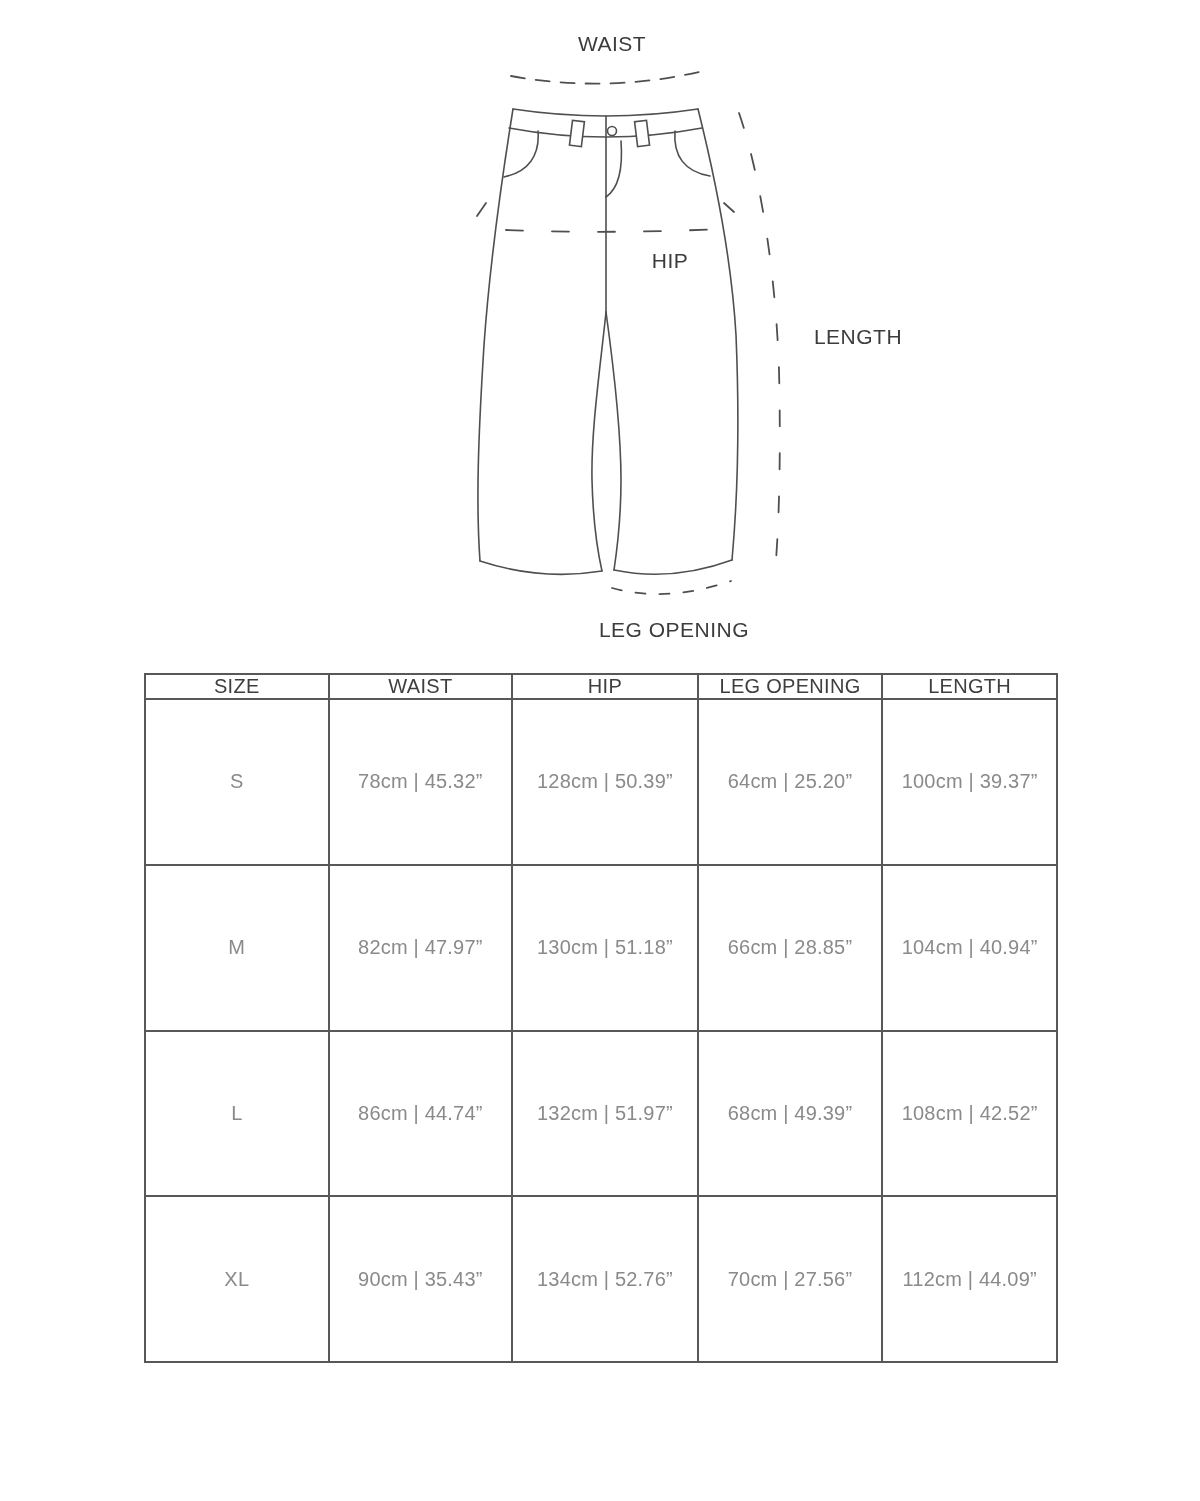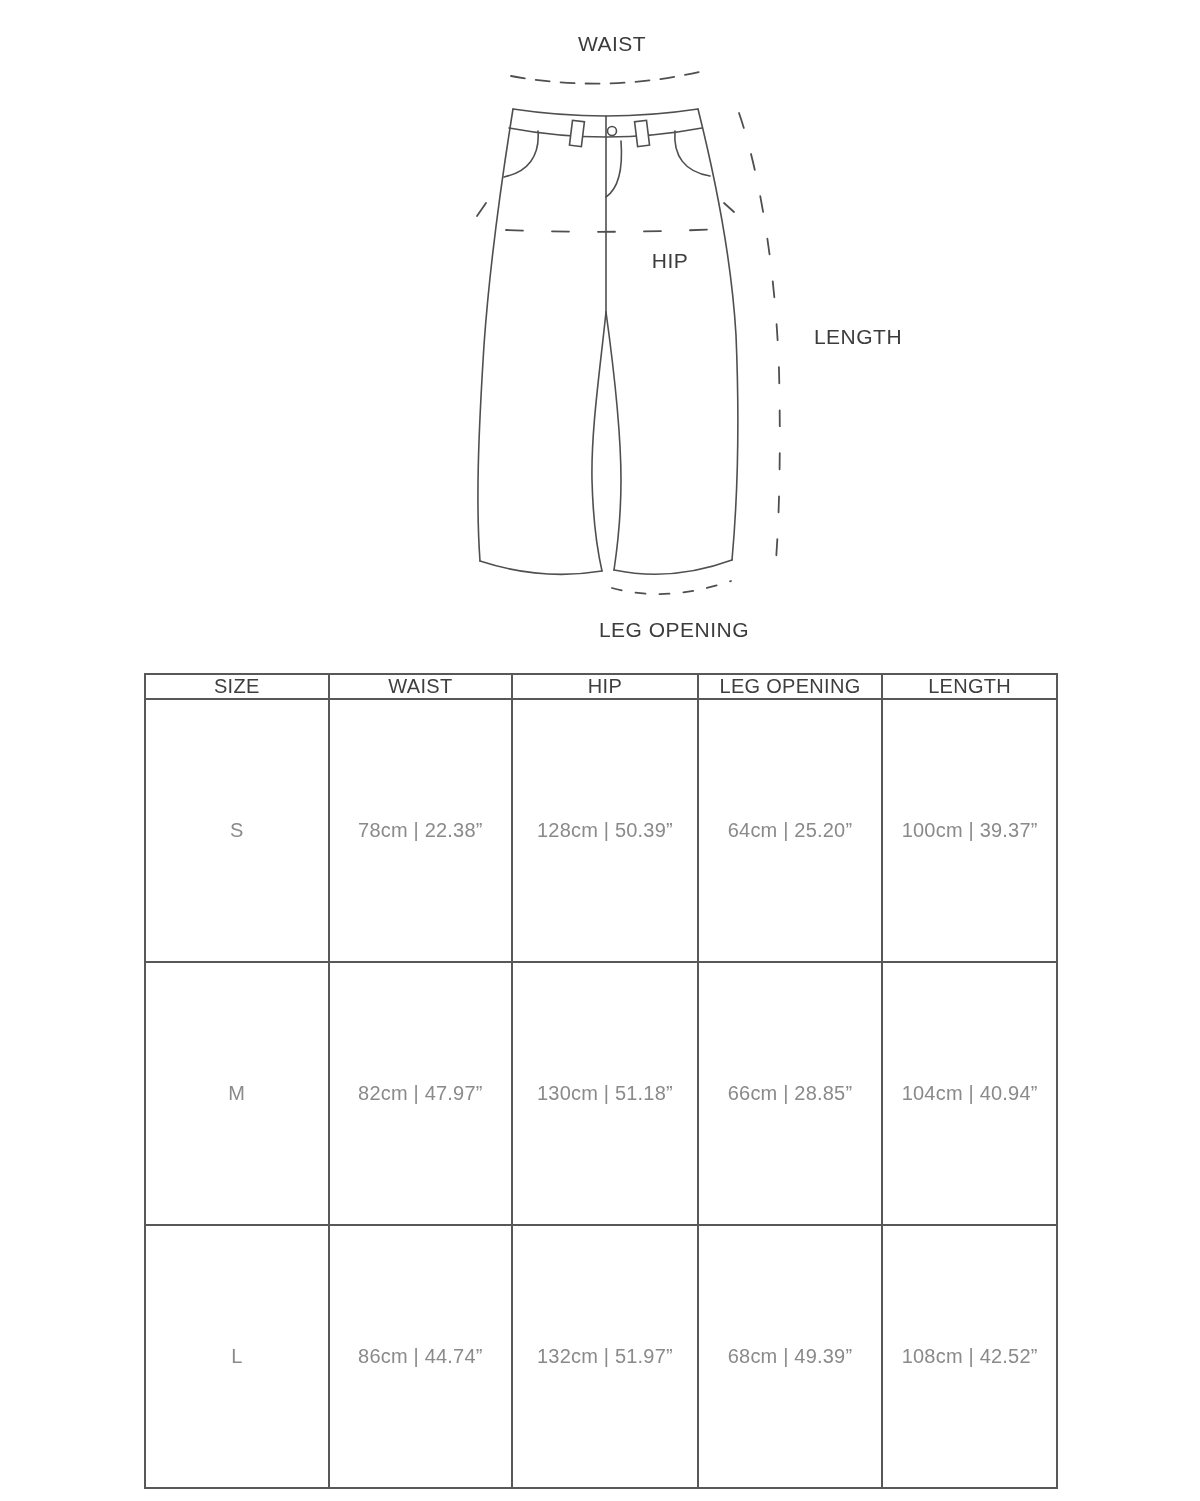"SIZE" table.size-table { height: 816px -> 690px }
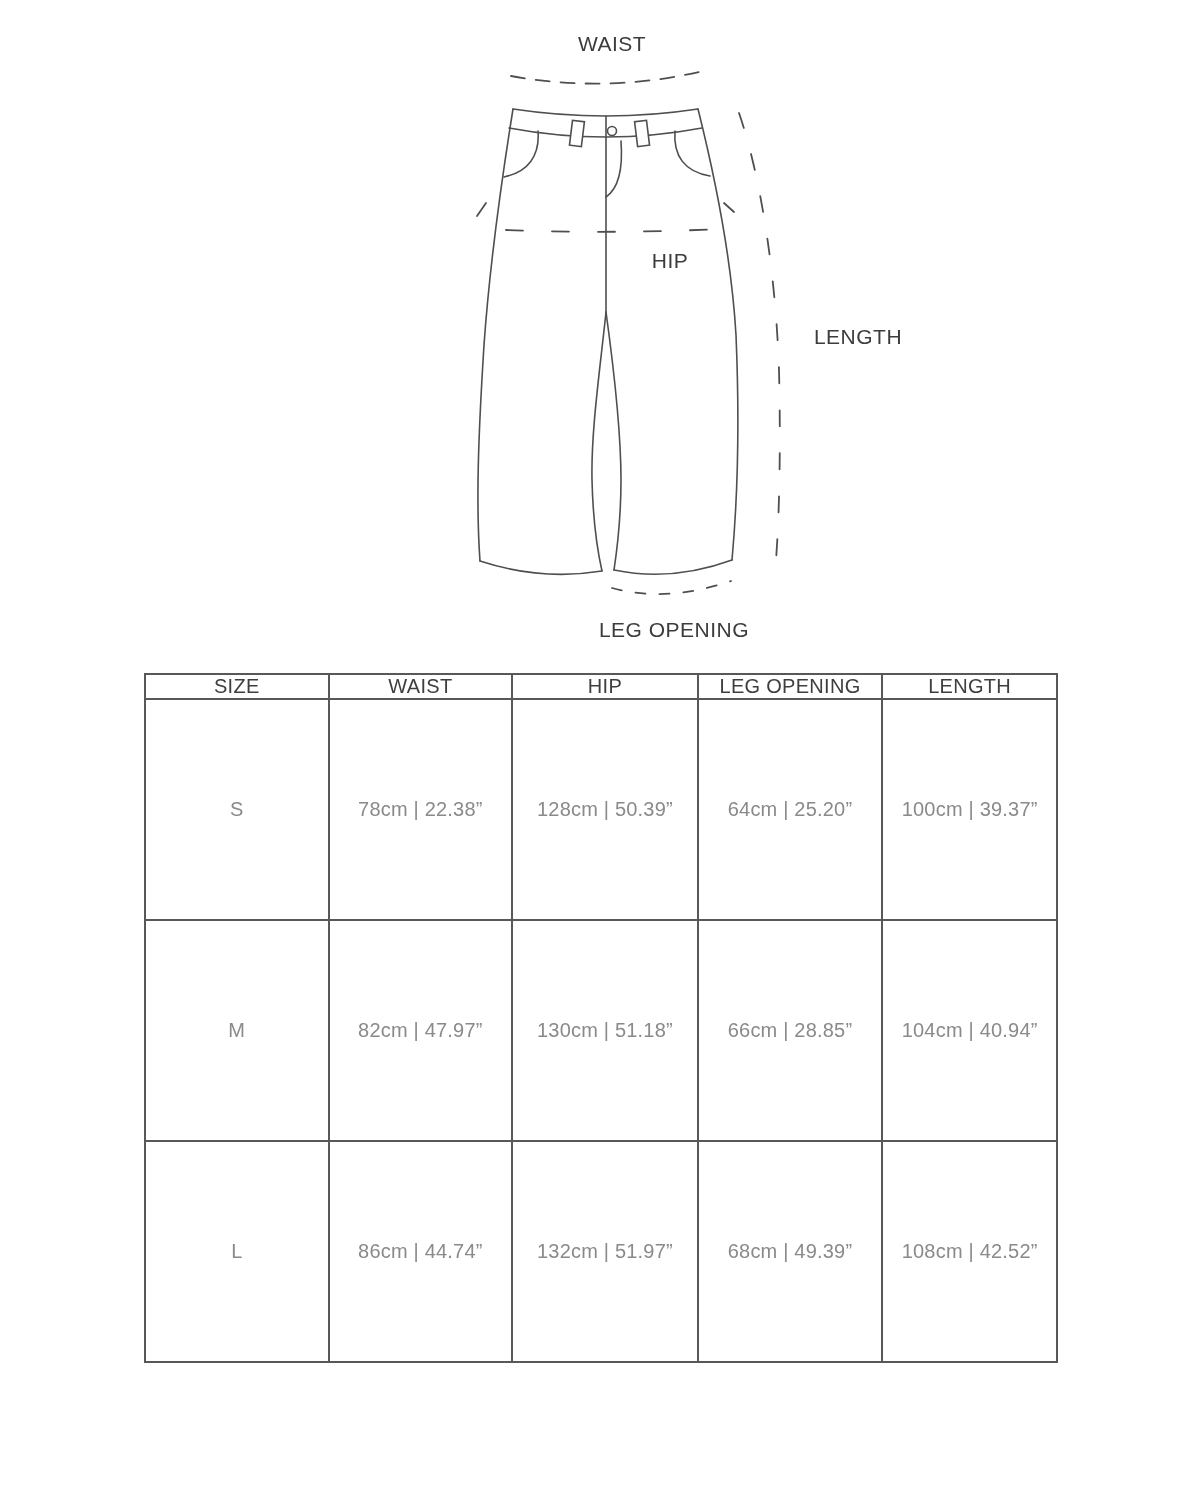"78cm | 22.38”" td { text: 22.38 -> 45.32 }
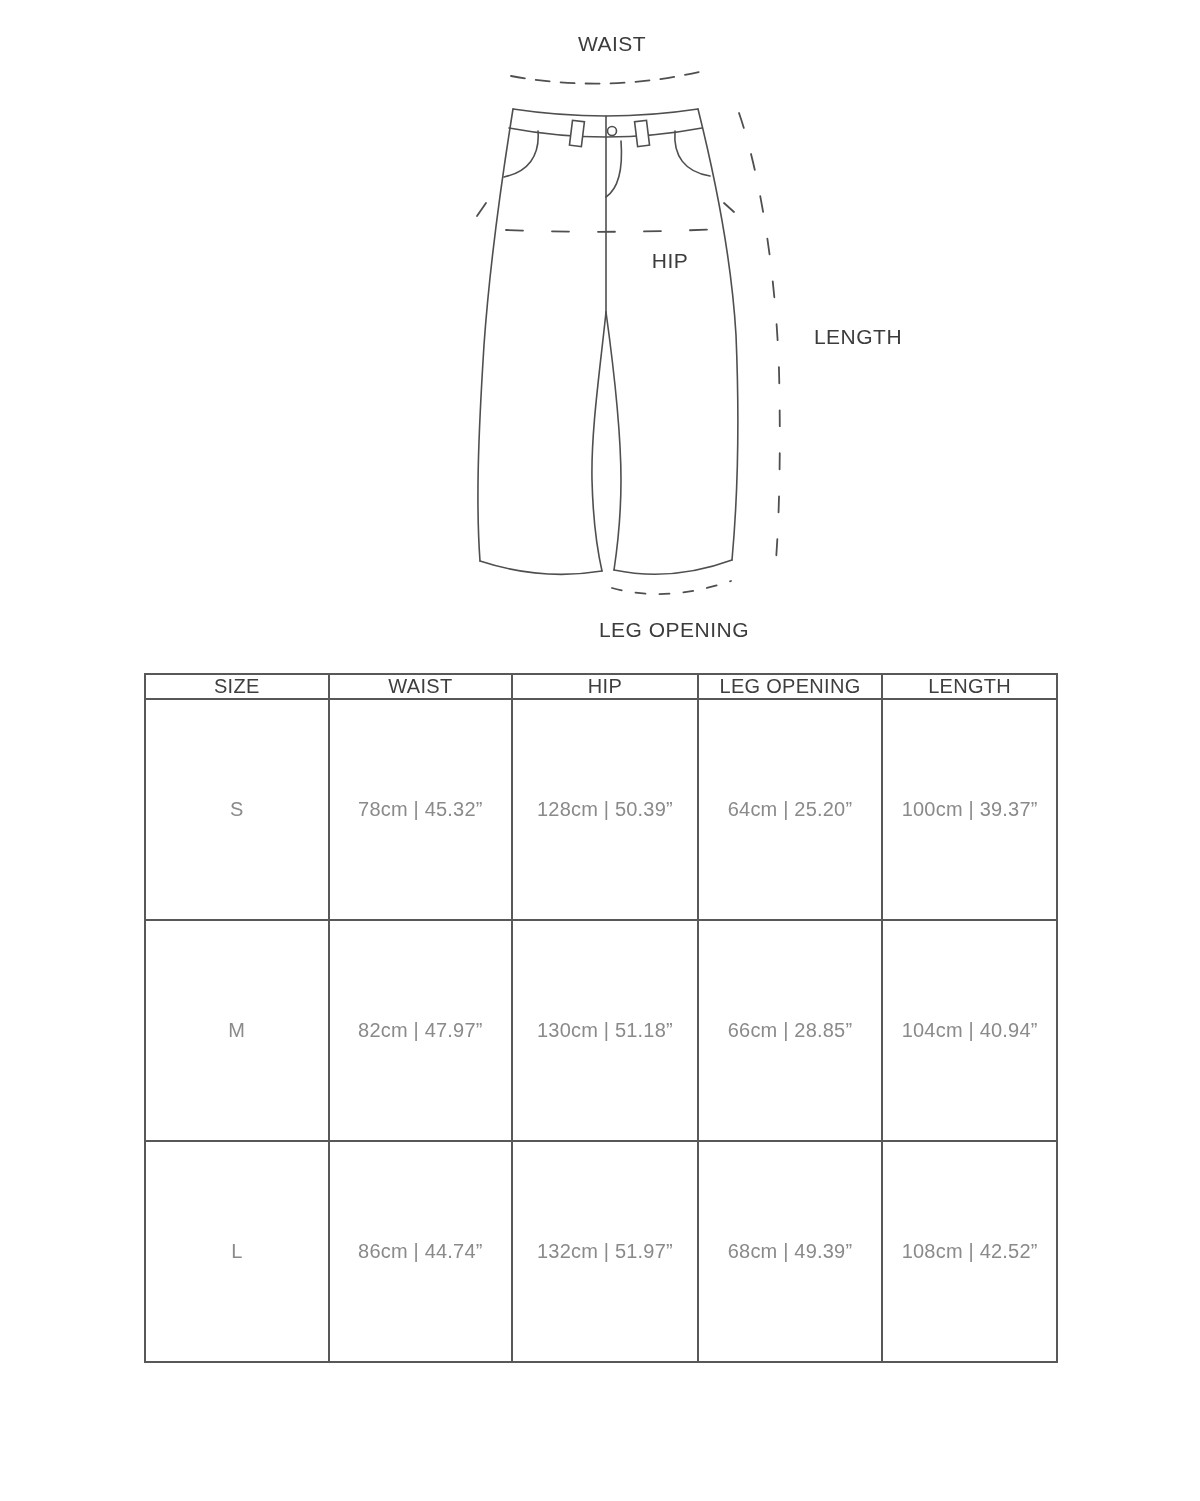"XL" tr { html: none -> <tr> <td>XL</td> <td>90cm | 35.43”</td> <td>134cm | 52.76”</td> <td>70cm | 27.56”</td> <td>112cm | 44.09”</td> </tr> }
